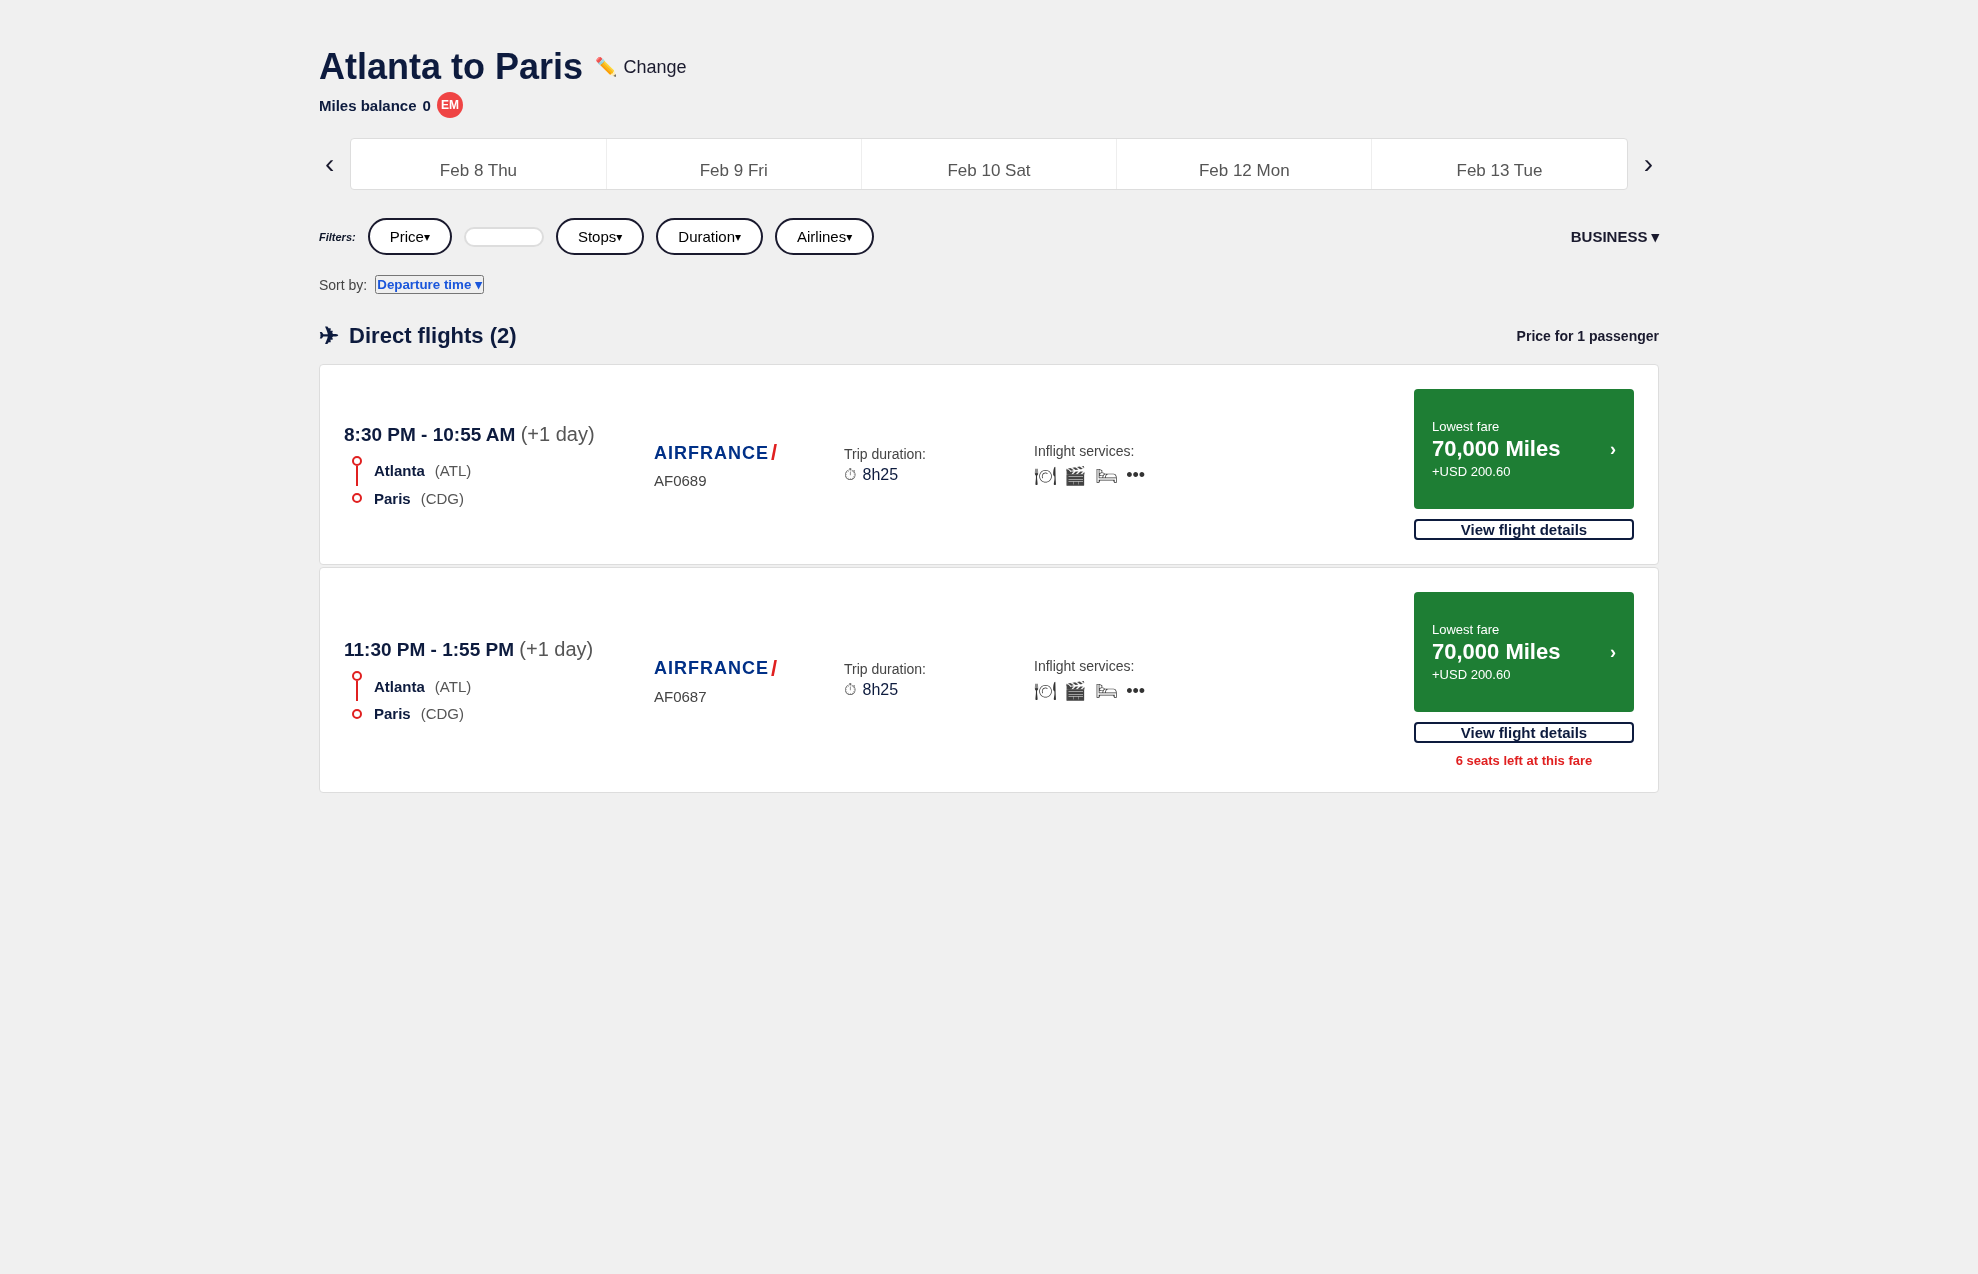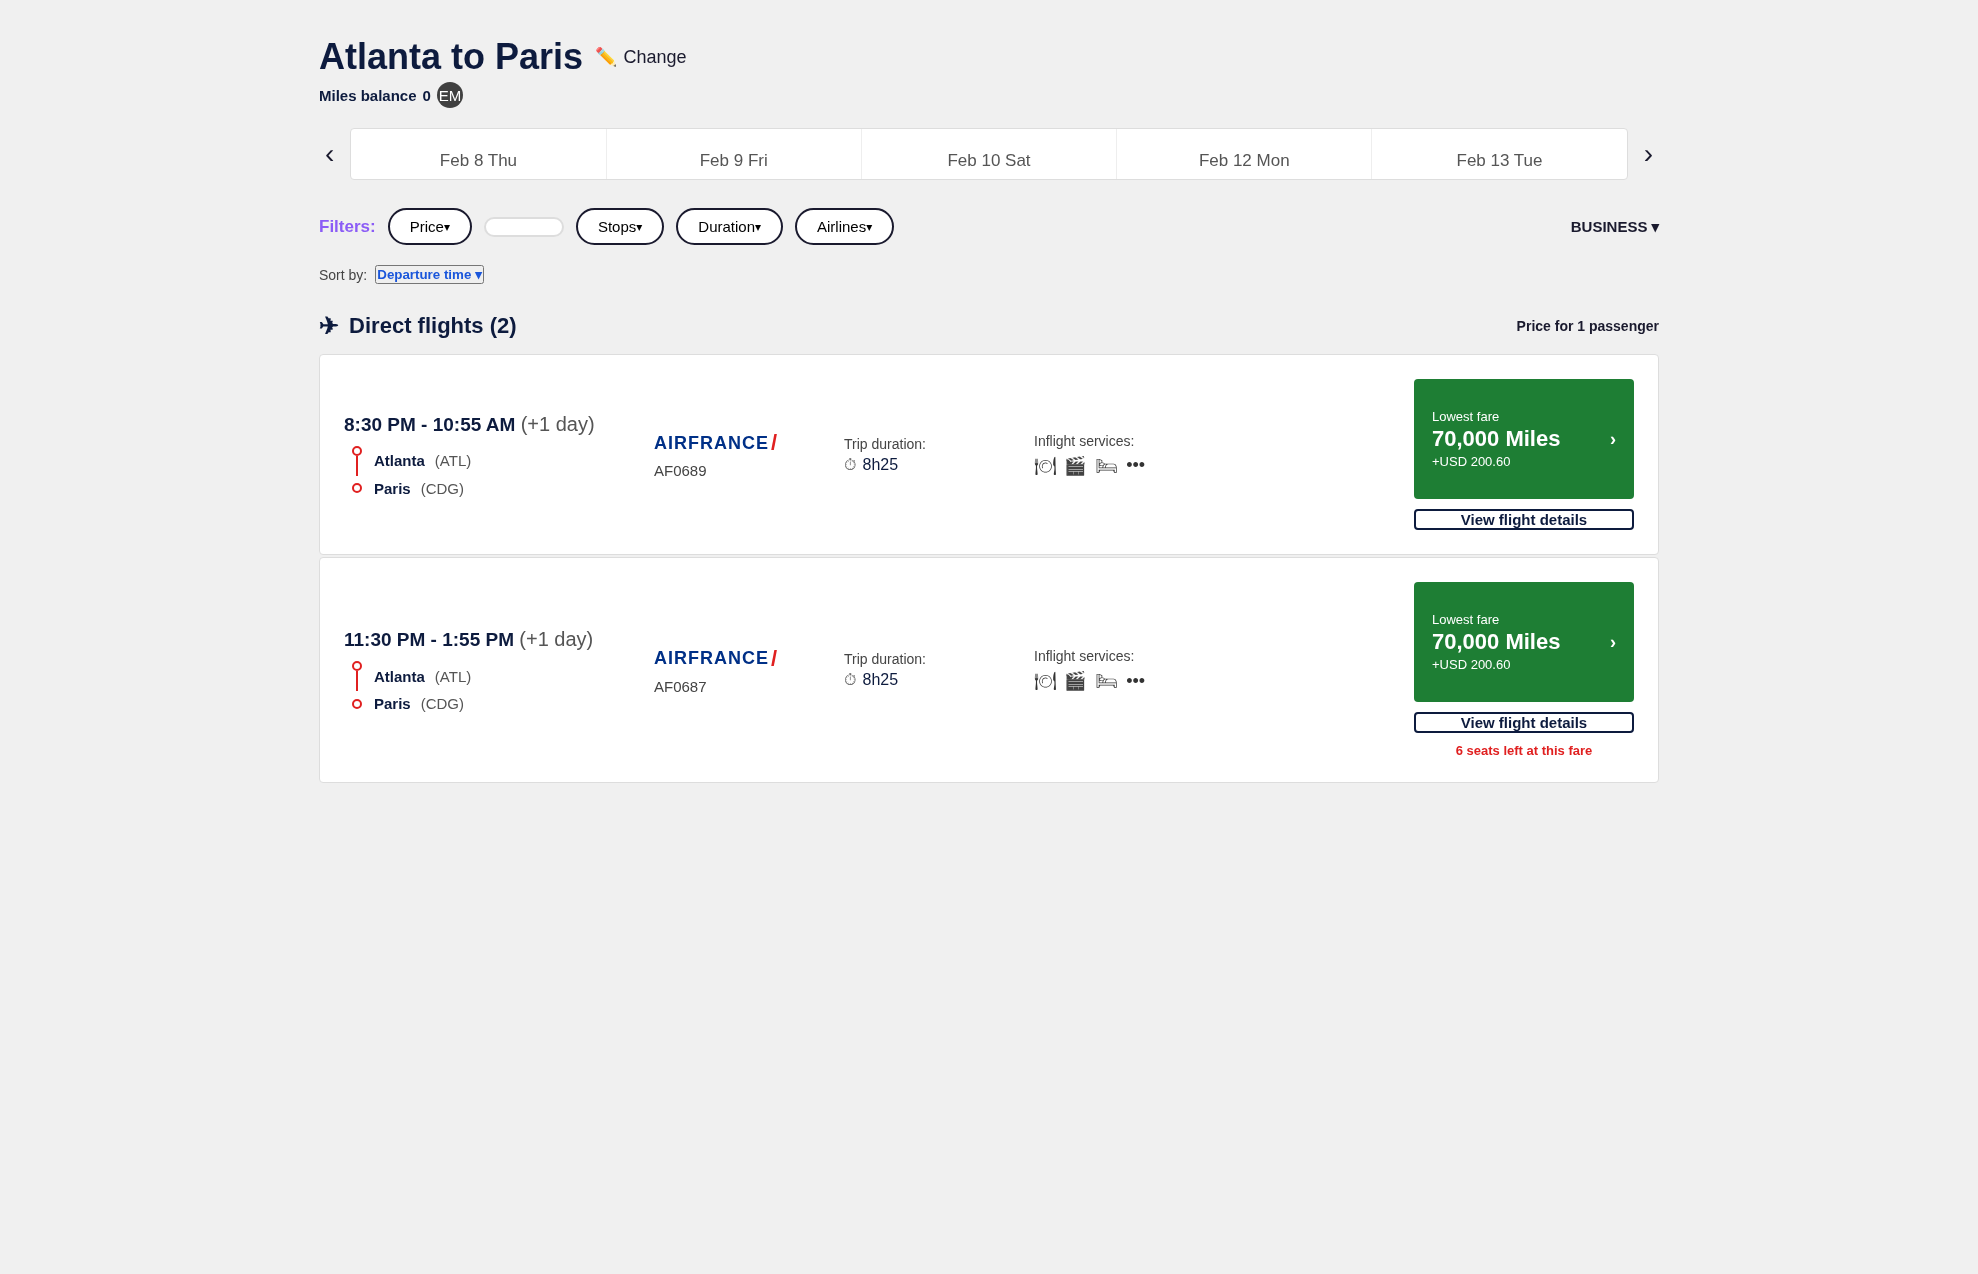"Atlanta to Paris" .page-container { margin: 6px auto -> 16px auto }
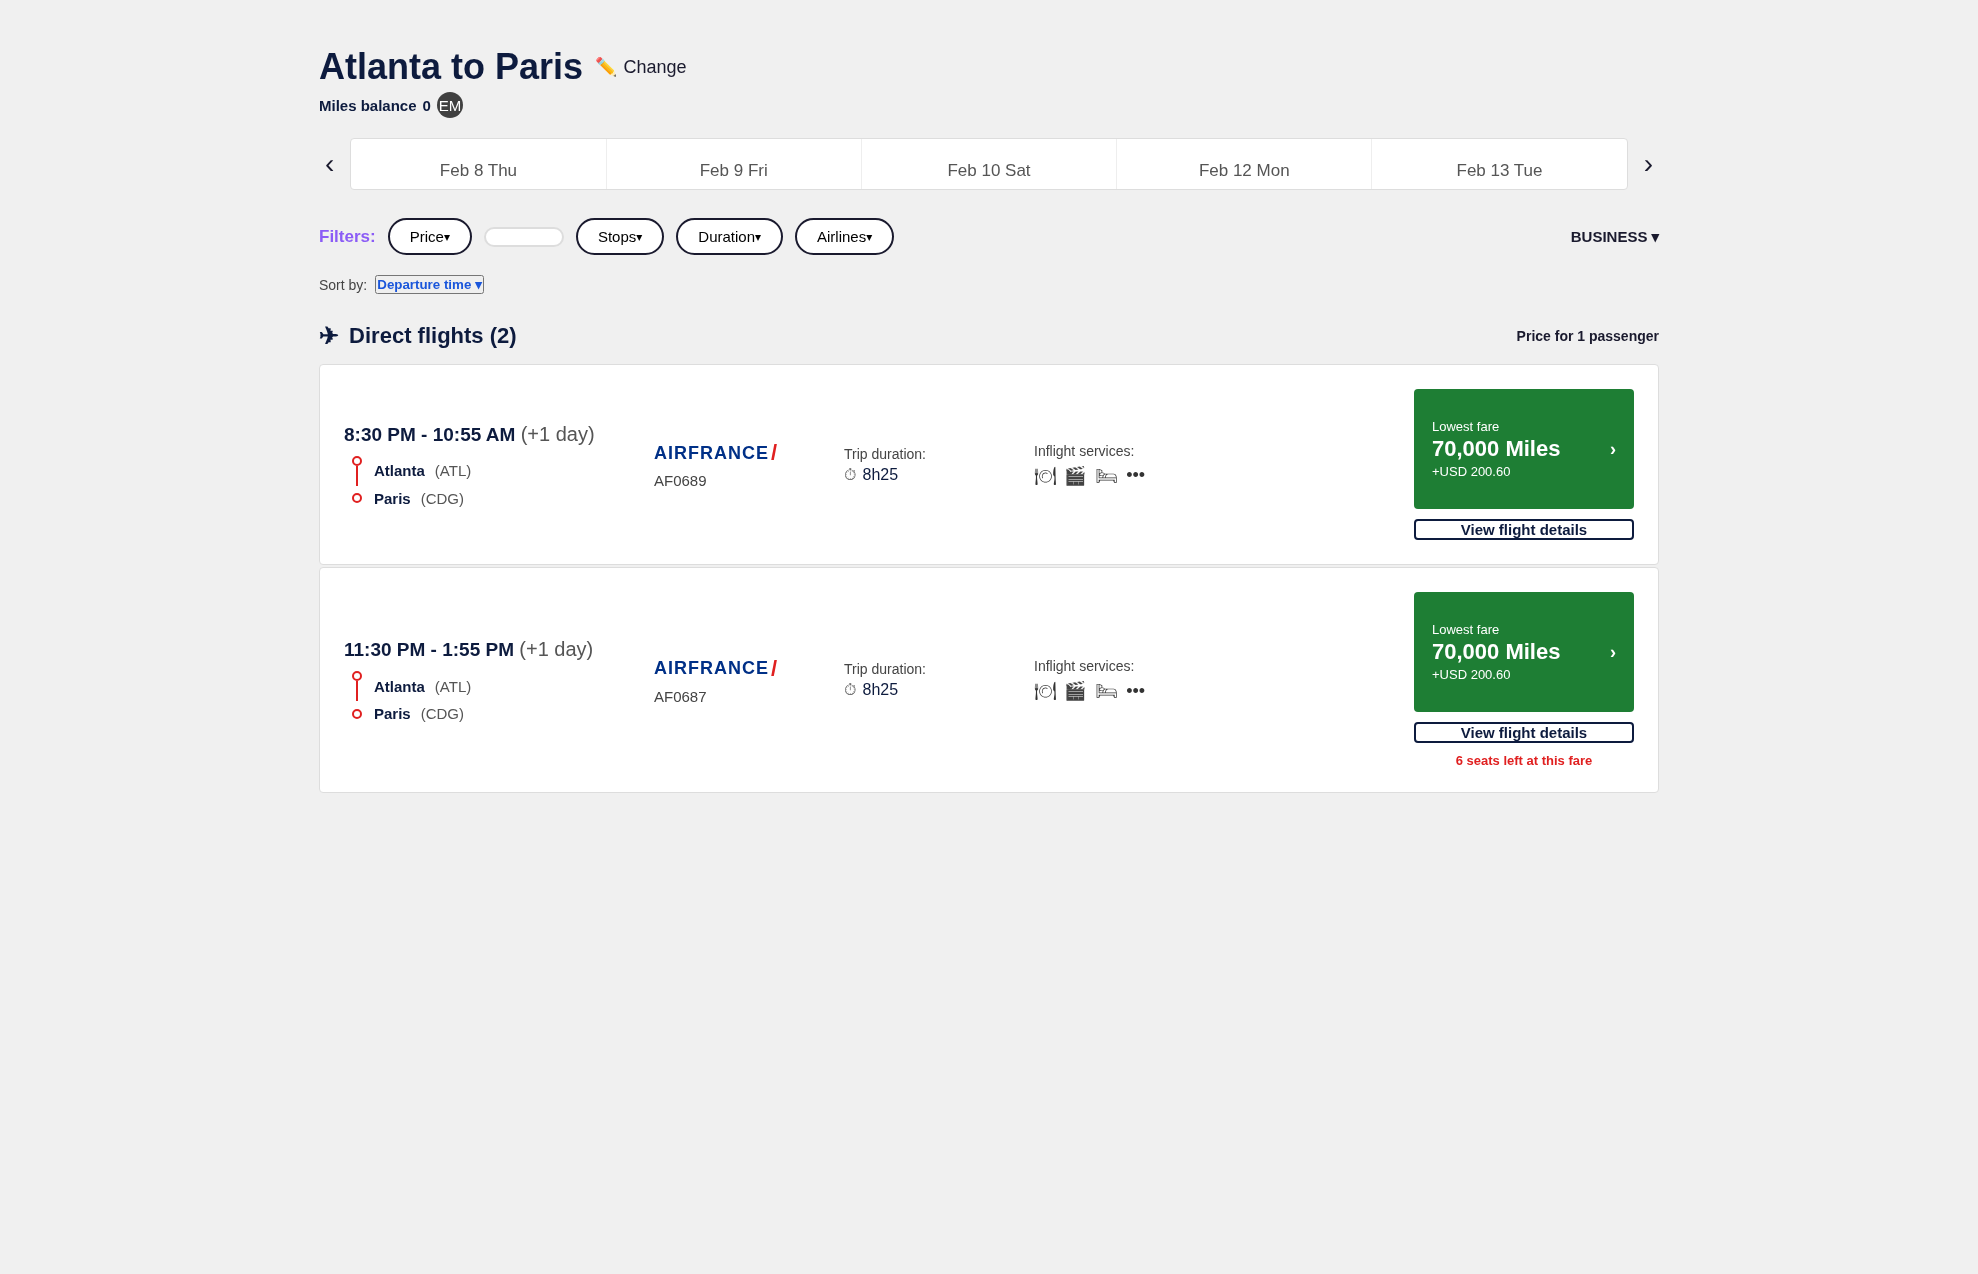"EM" .miles-icon { background: #404040 -> #ef4444; font-size: 15px -> 12px; font-weight: 400 -> 700 }
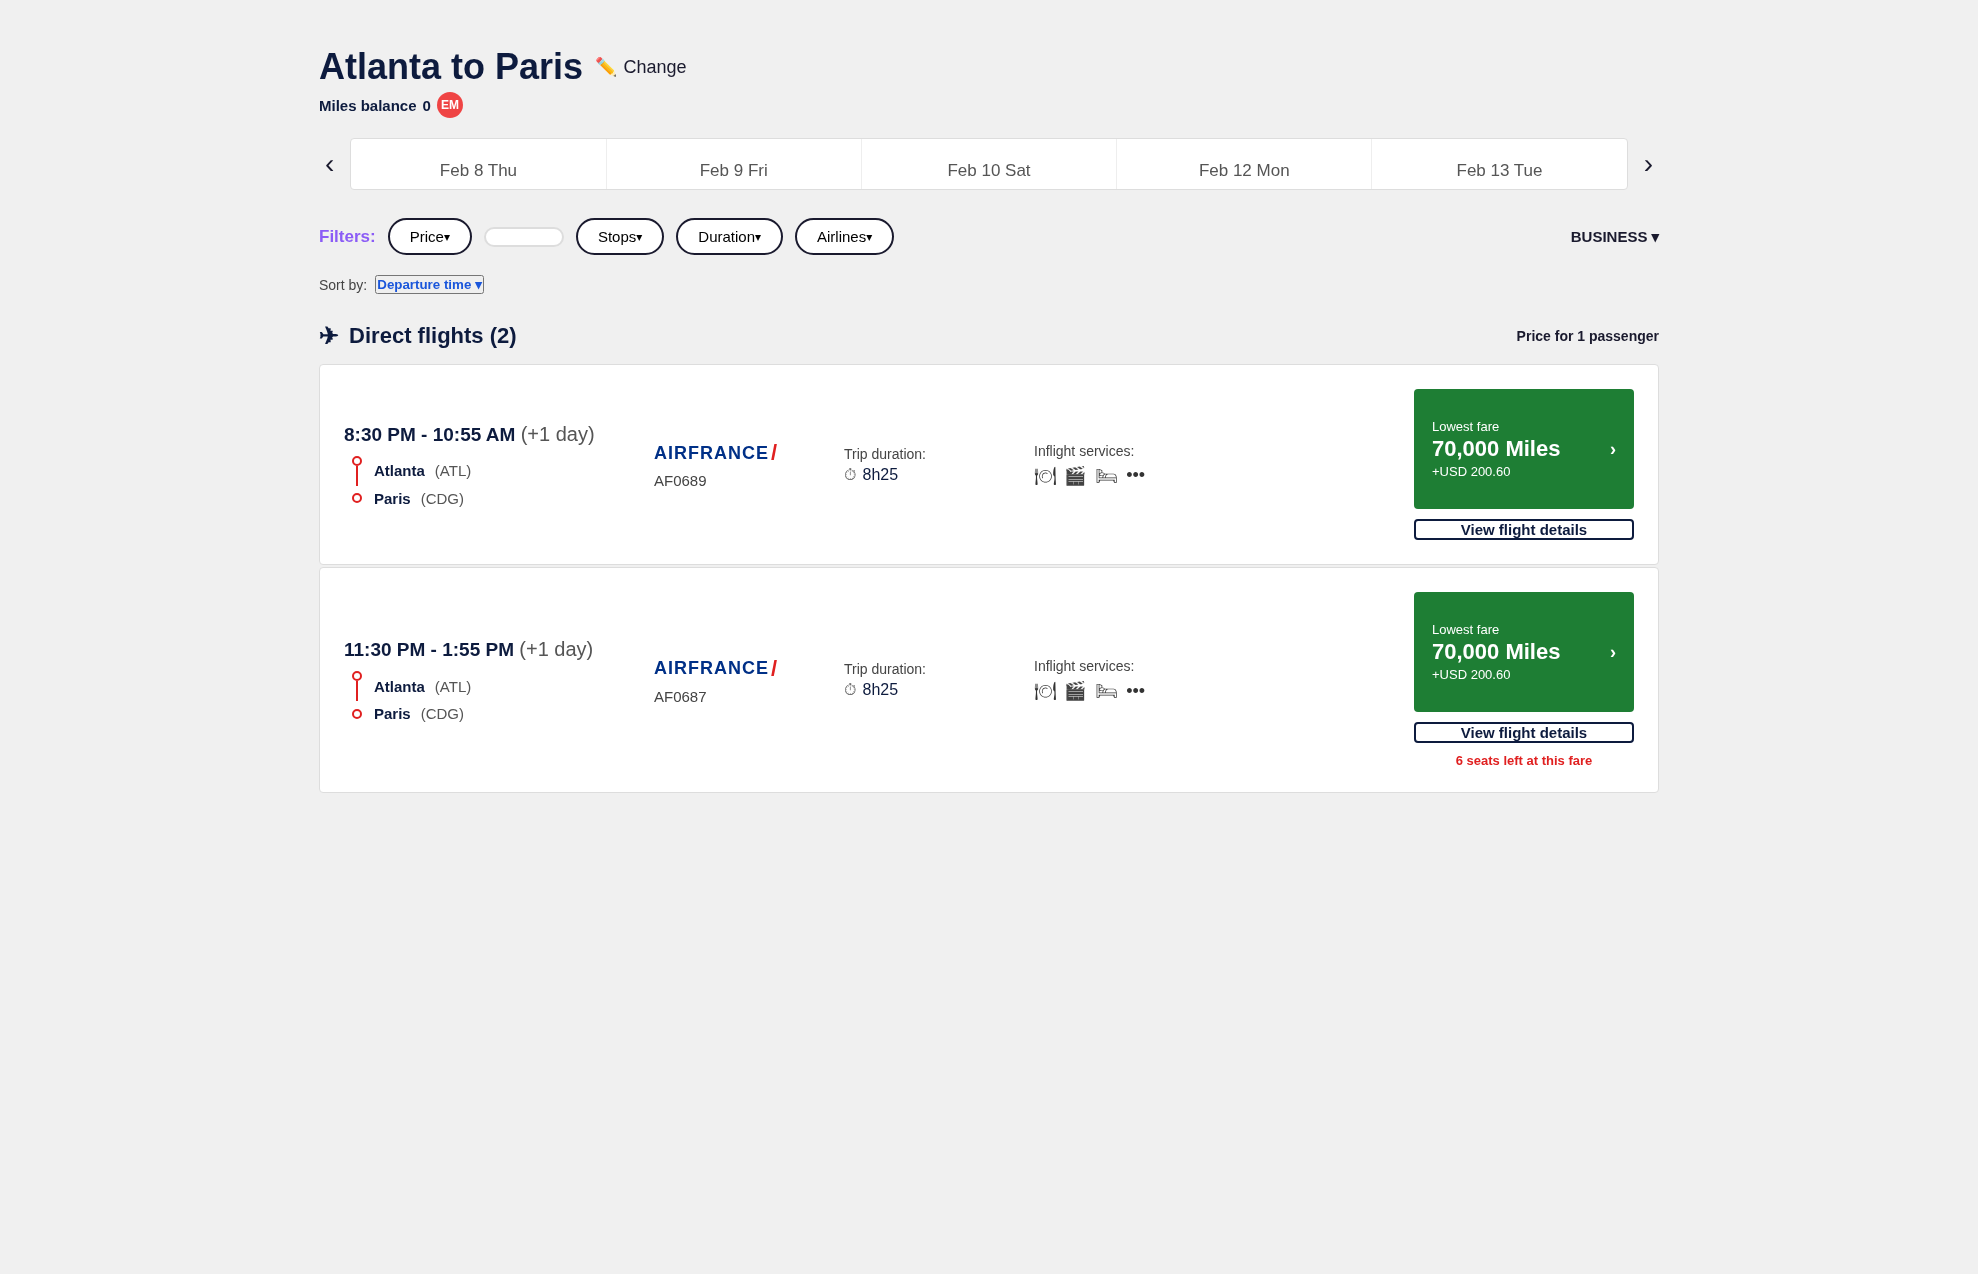"Filters:" .filters-label { color: #8b5cf6 -> #0f172a; font-size: 17px -> 11px; font-style: none -> italic }
